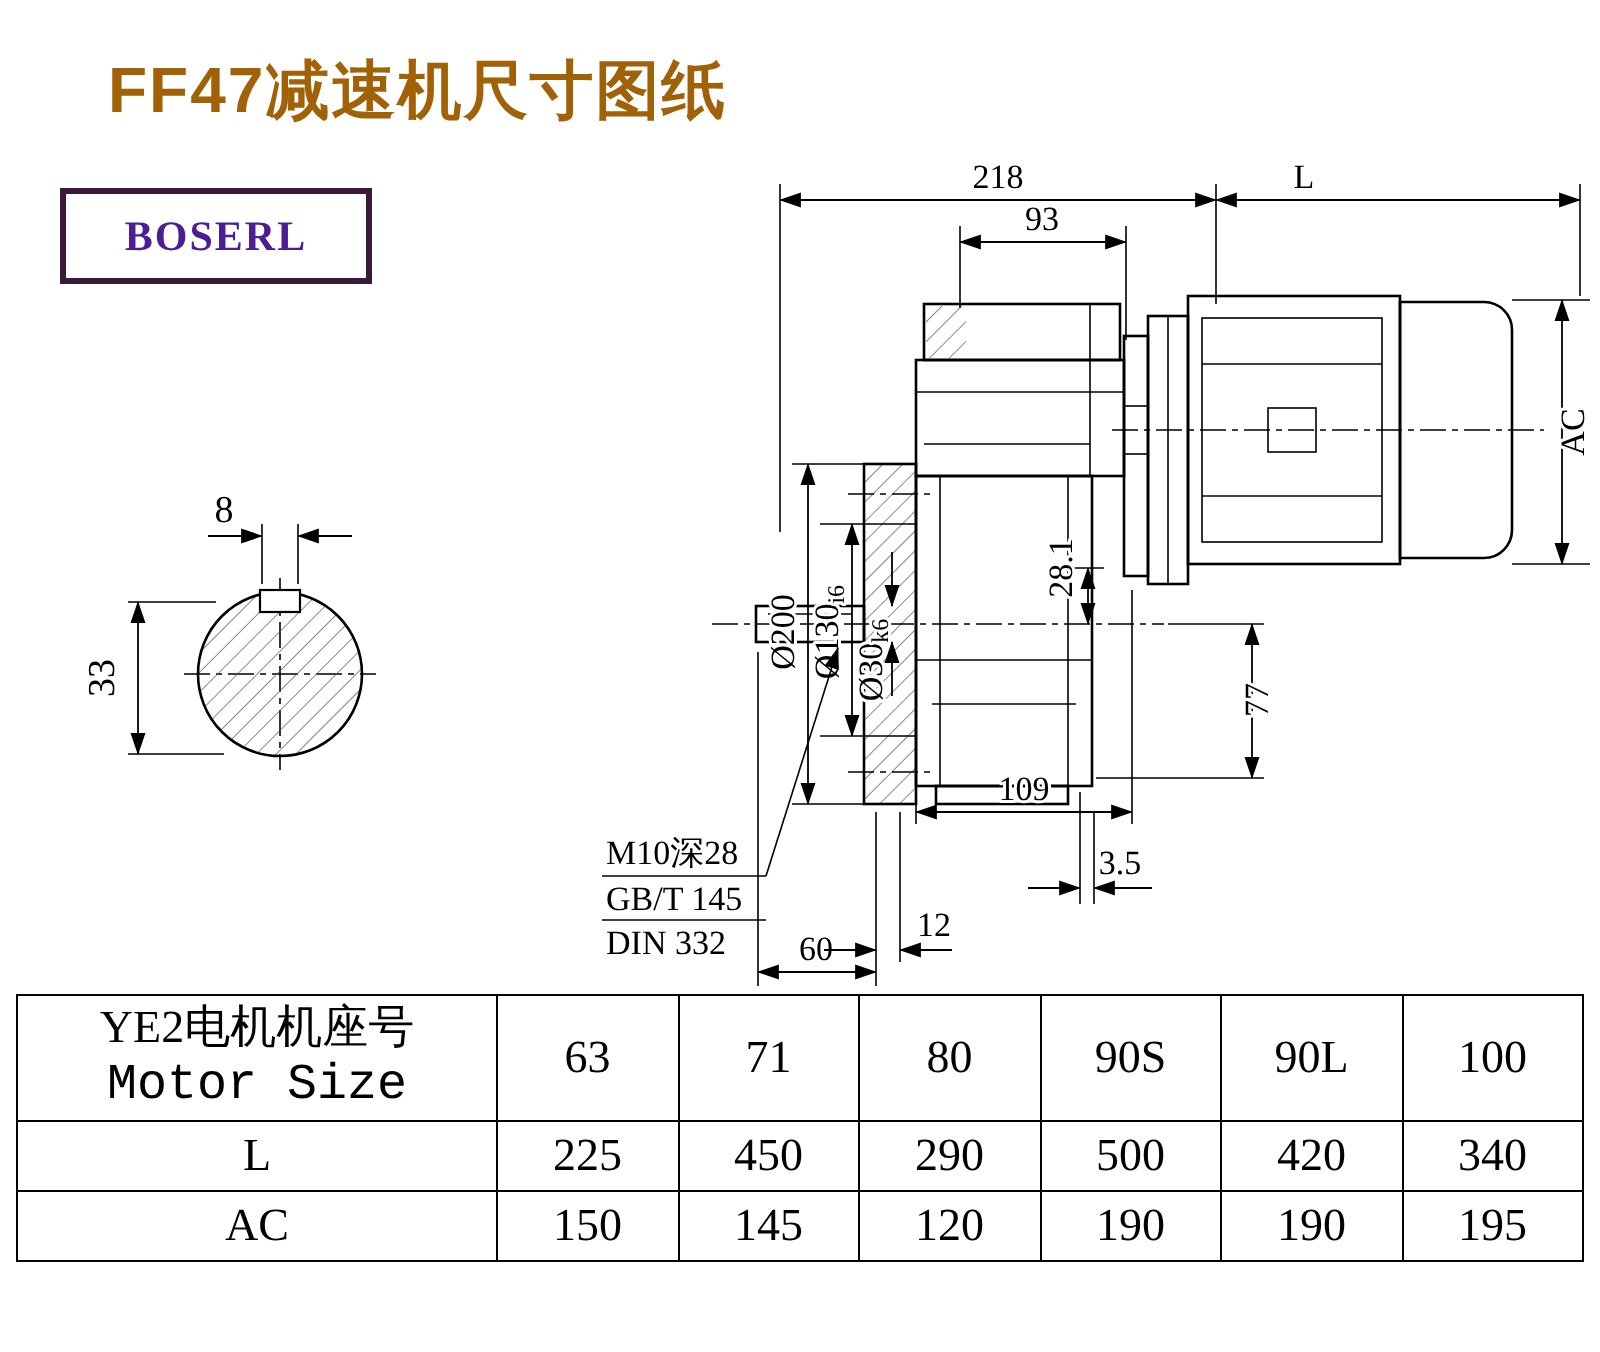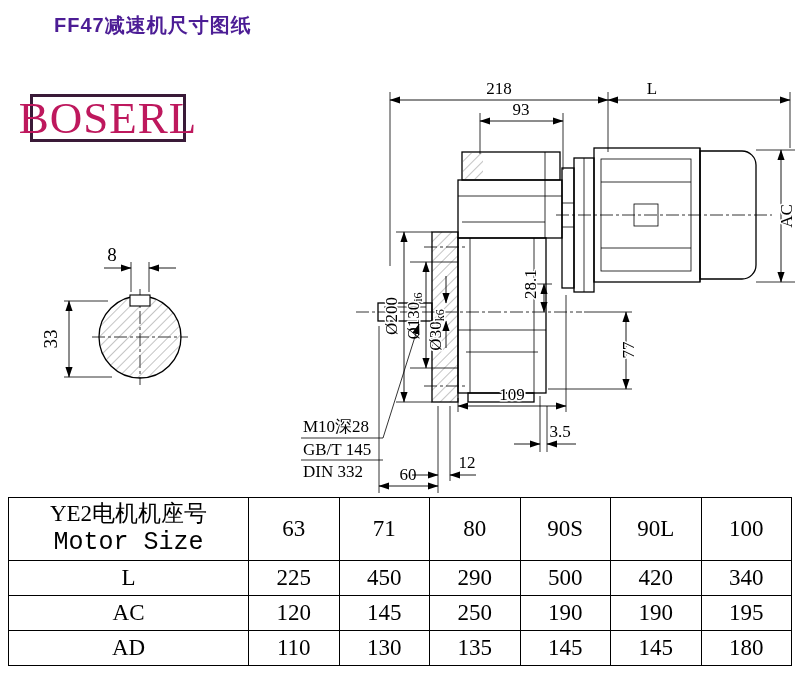"FF47减速机尺寸图纸" .page-title { color: #4c1d95 -> #a16207; font-size: 20px -> 32px; top: 12px -> 24px }
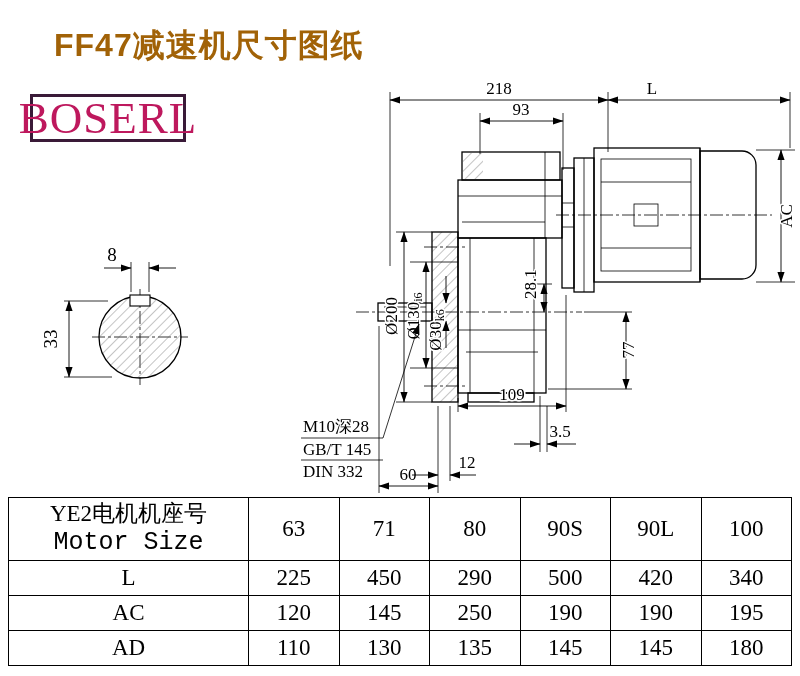"BOSERL" .logo-text { color: #be185d -> #4c1d95; font-size: 45px -> 21px; font-weight: 400 -> 700 }
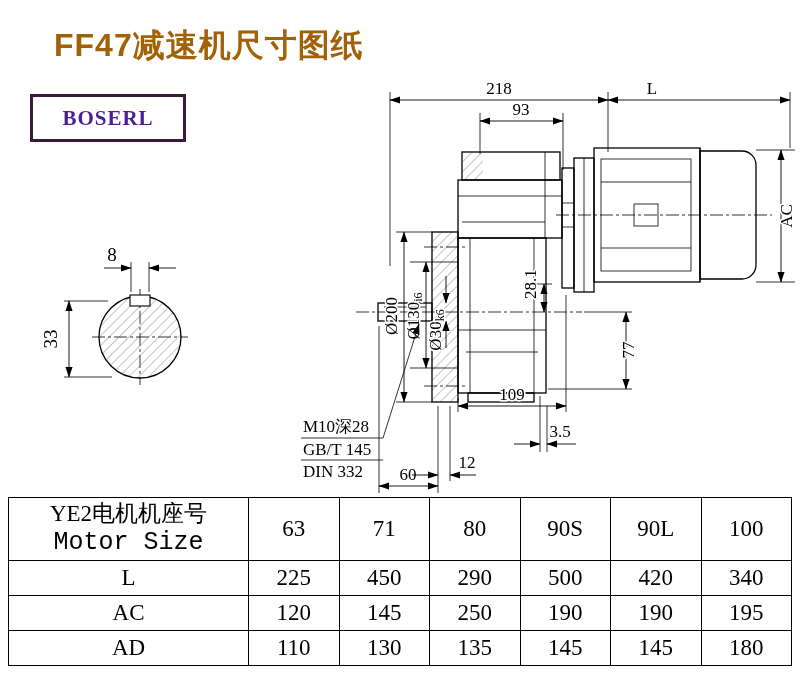"120" td { text: 120 -> 150 }
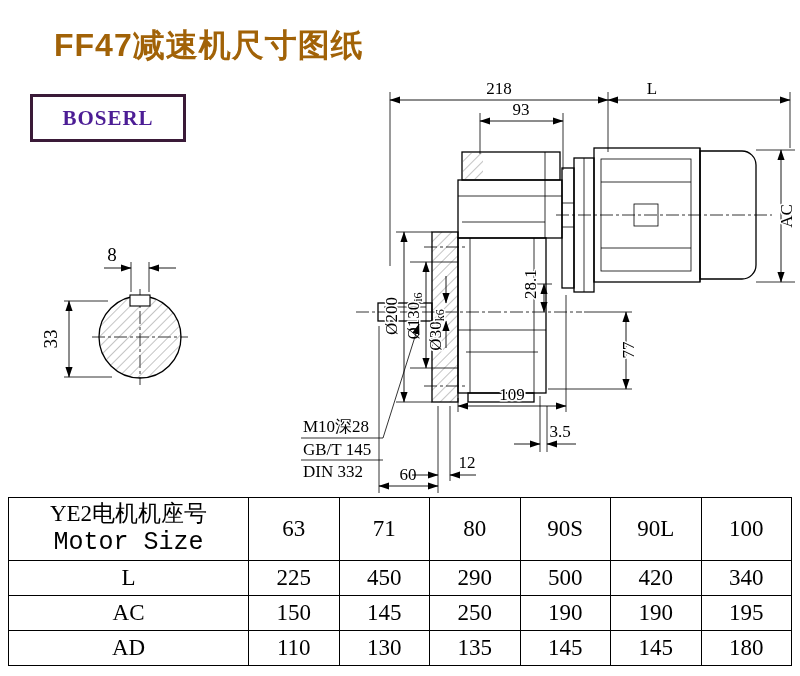"250" td { text: 250 -> 120 }
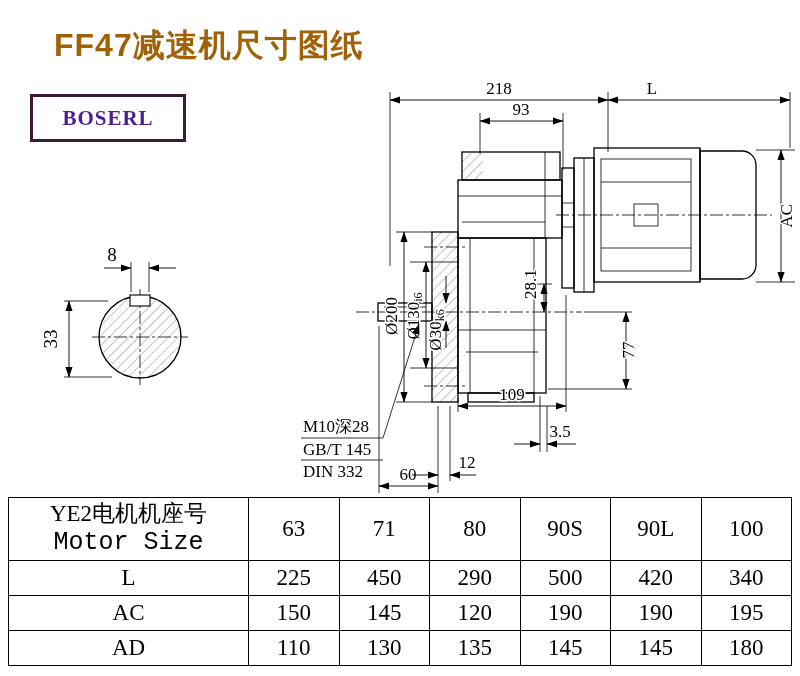"AD" tr.data-row { html: <tr> <td>AD</td> <td>110</td> <td>130</td> <td>135</td> <td>145</td> <td>145</td> <td>180</td> </tr> -> none }
